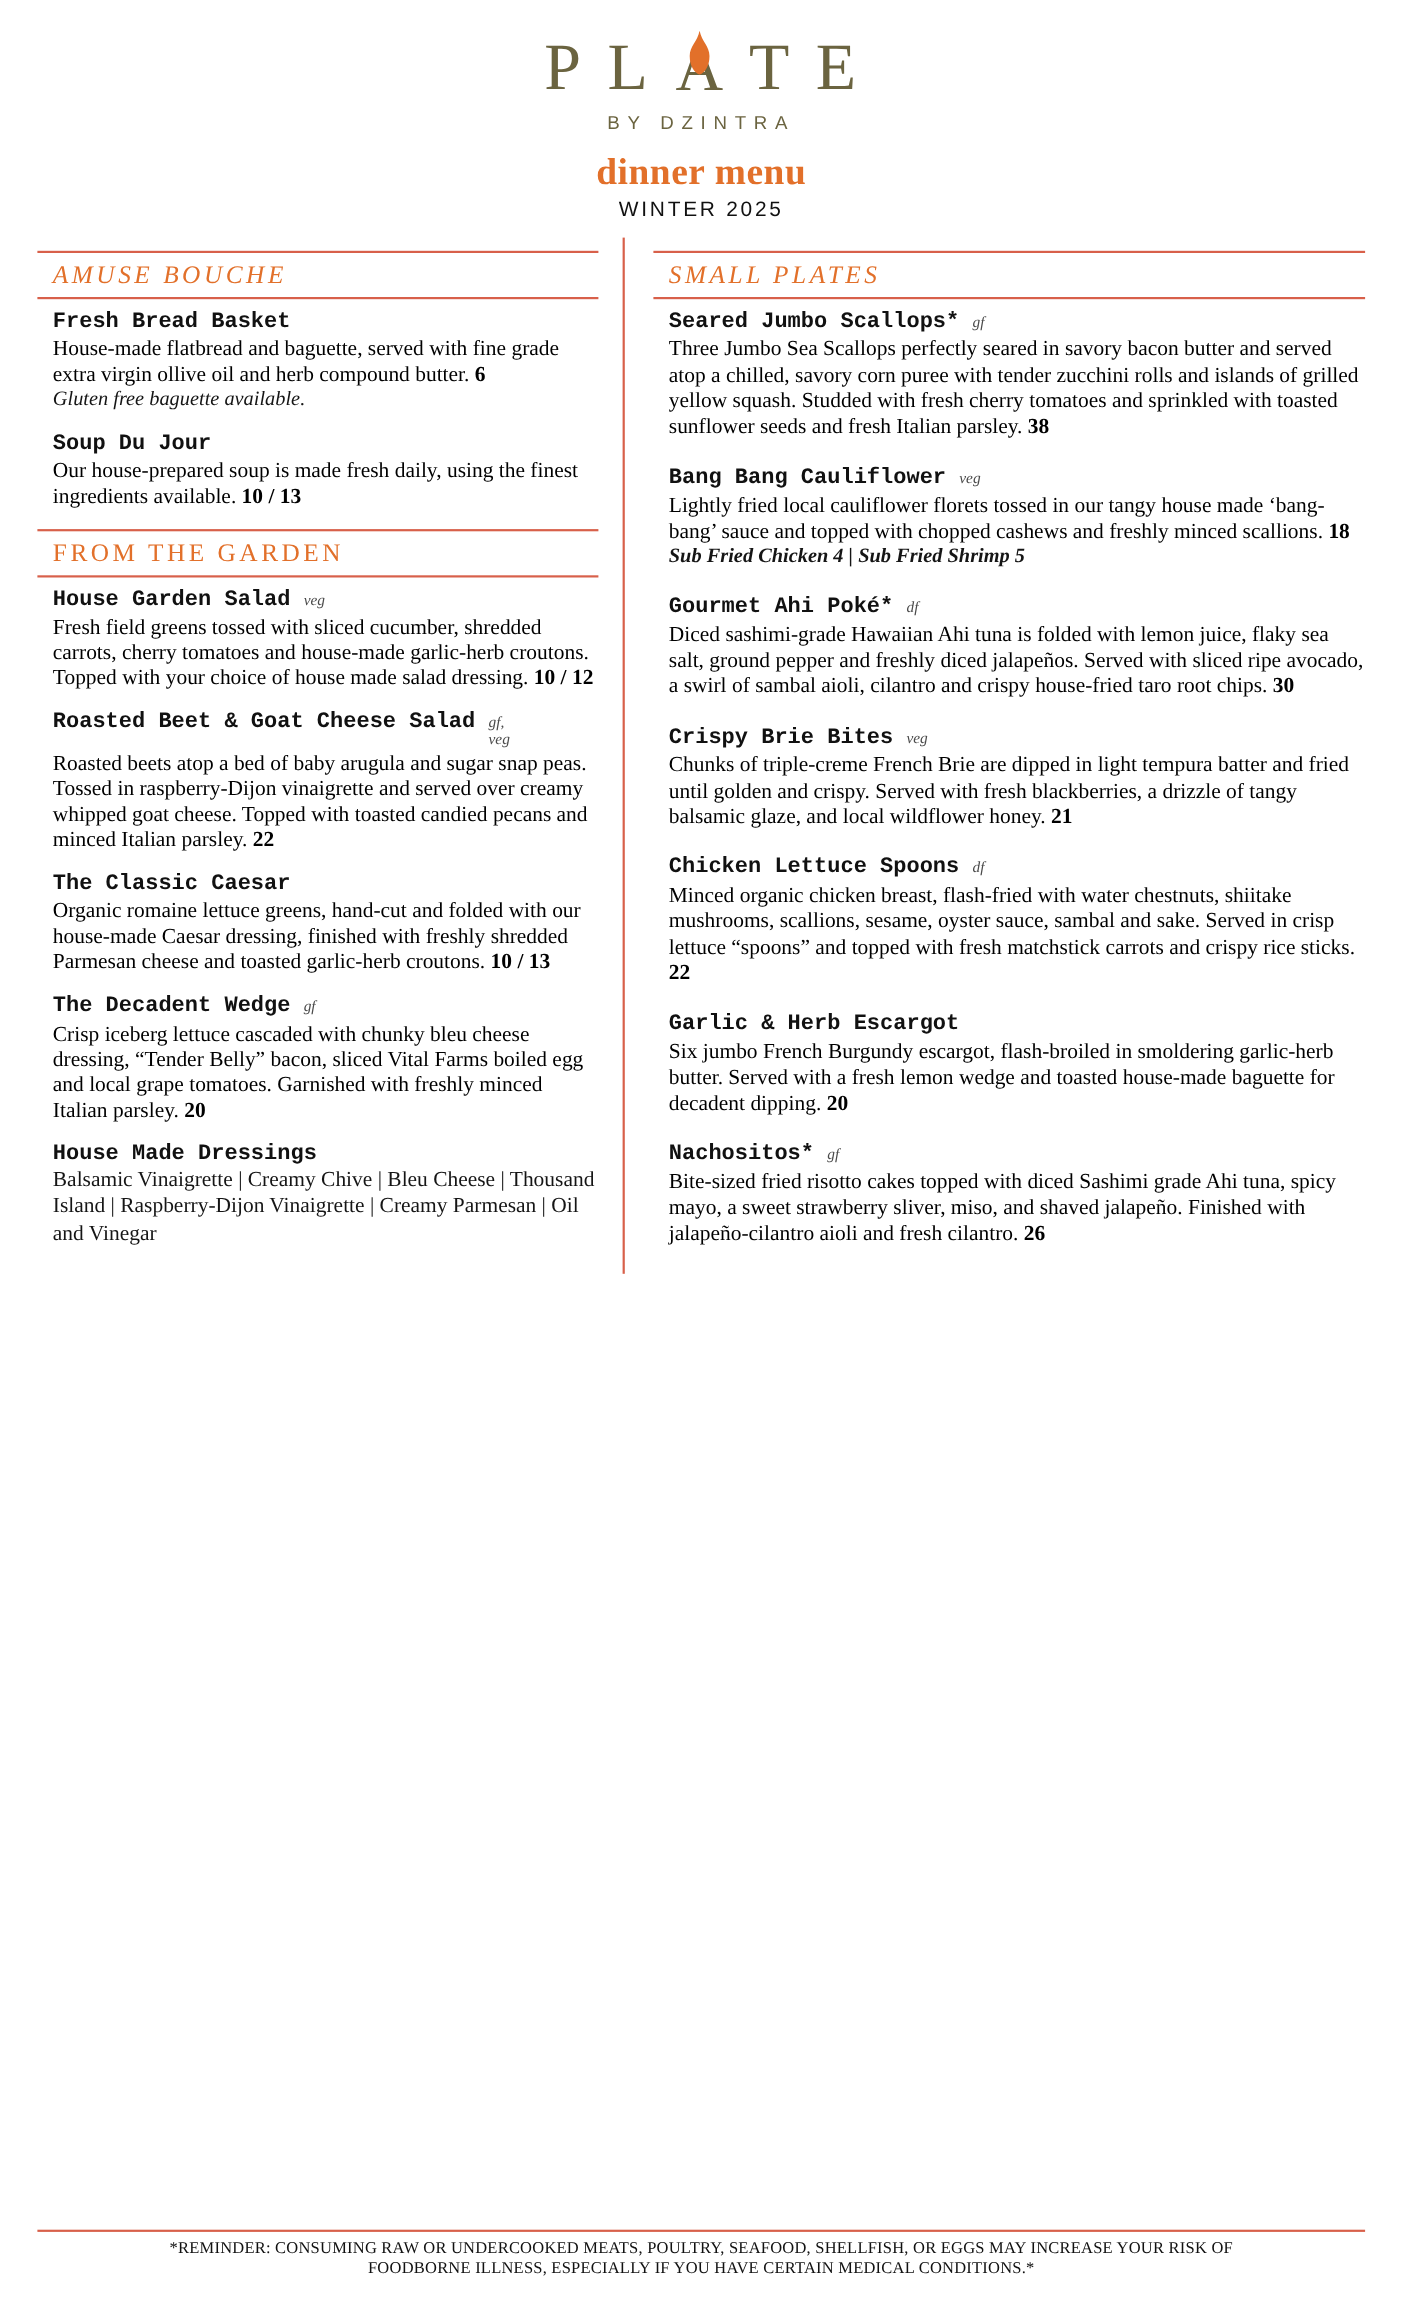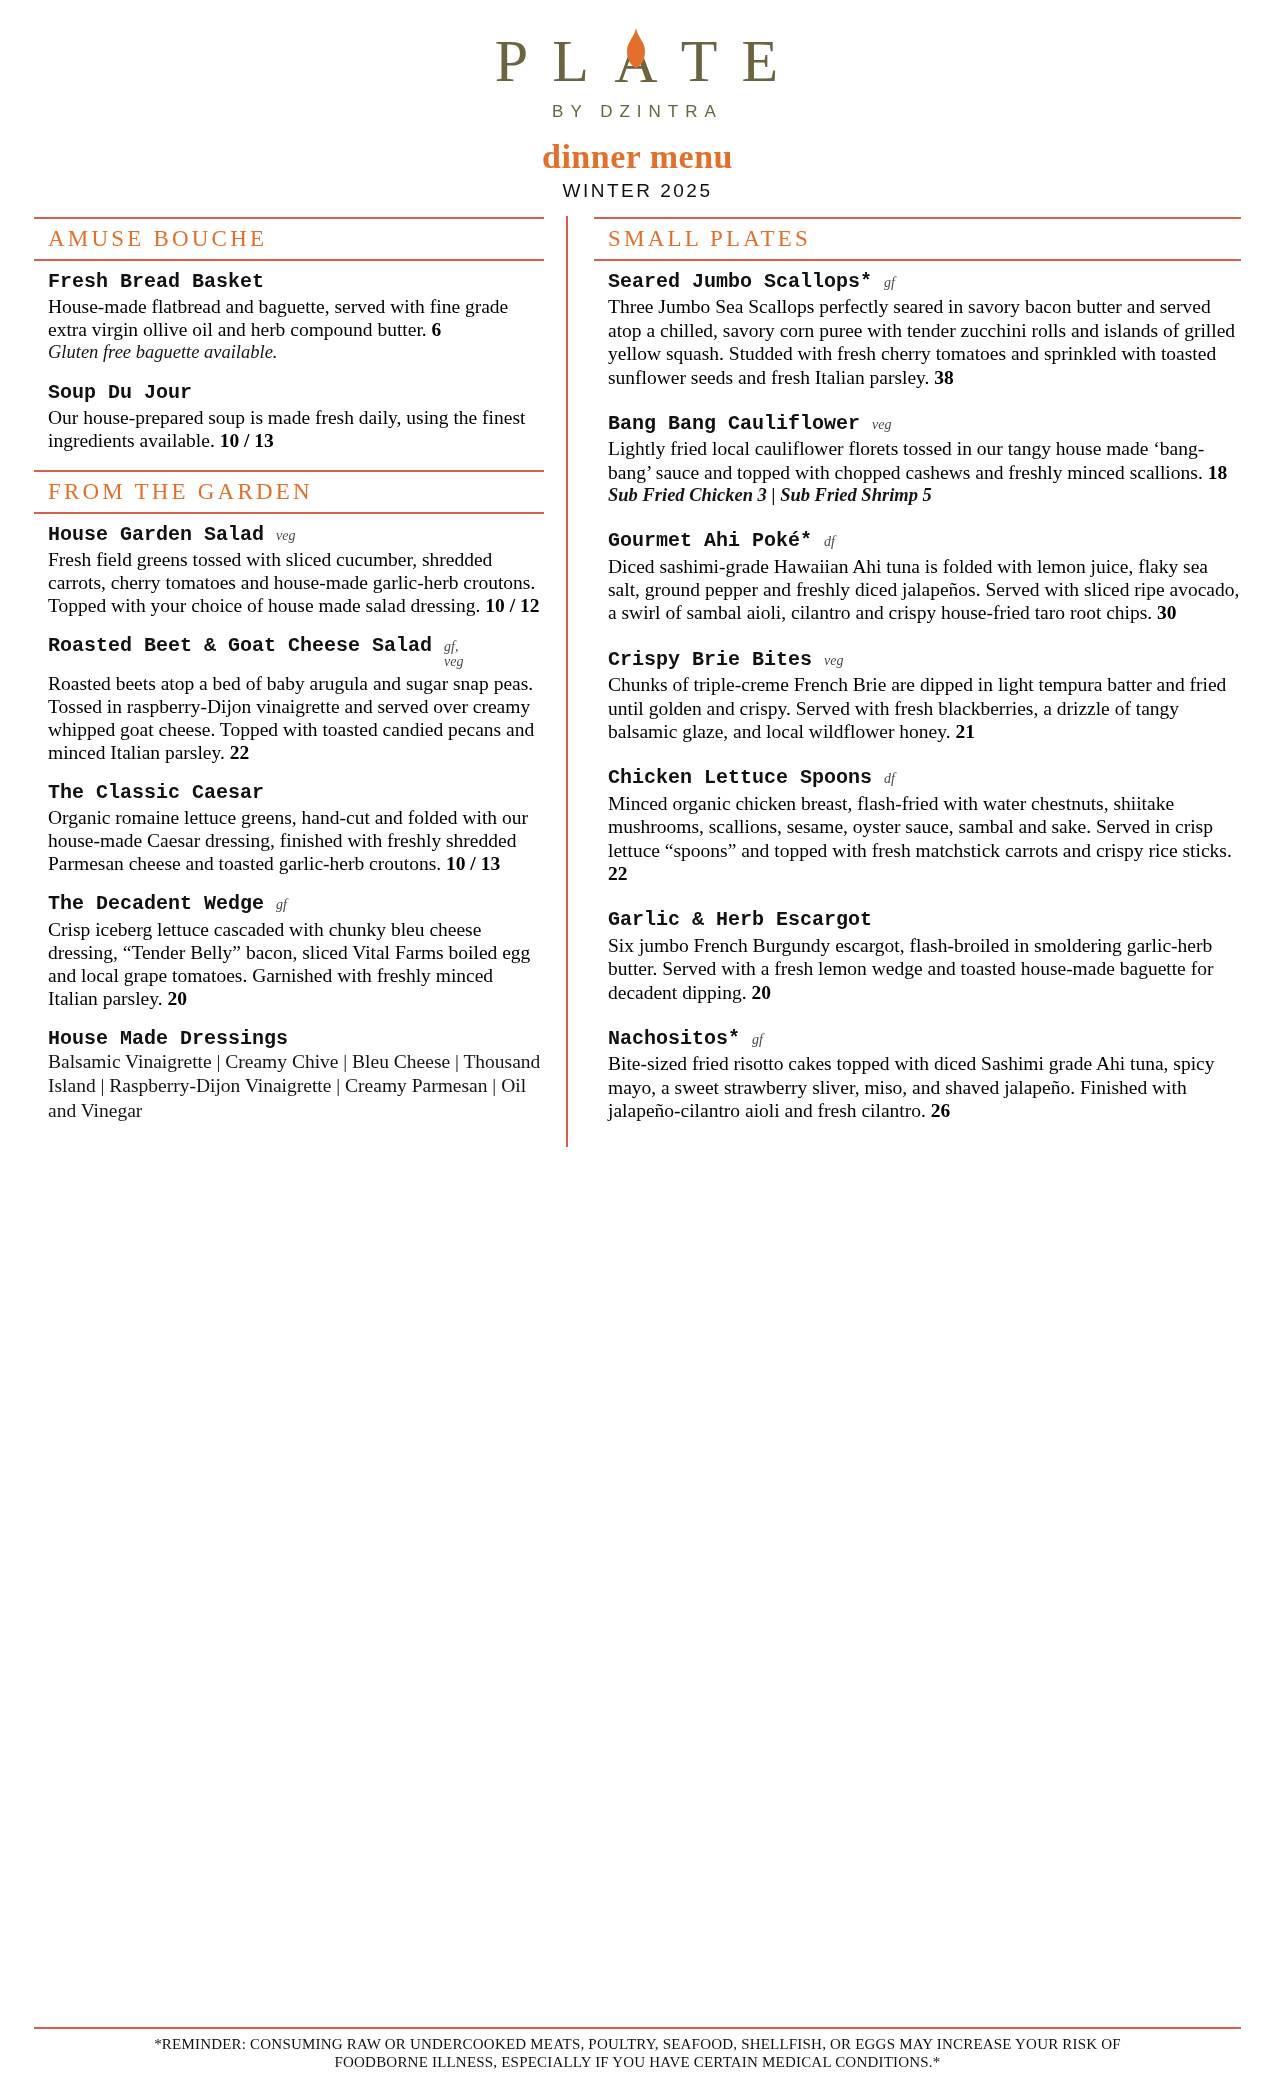"AMUSE BOUCHE" .section-head.first { font-style: none -> italic; margin-top: 1px -> 12px }
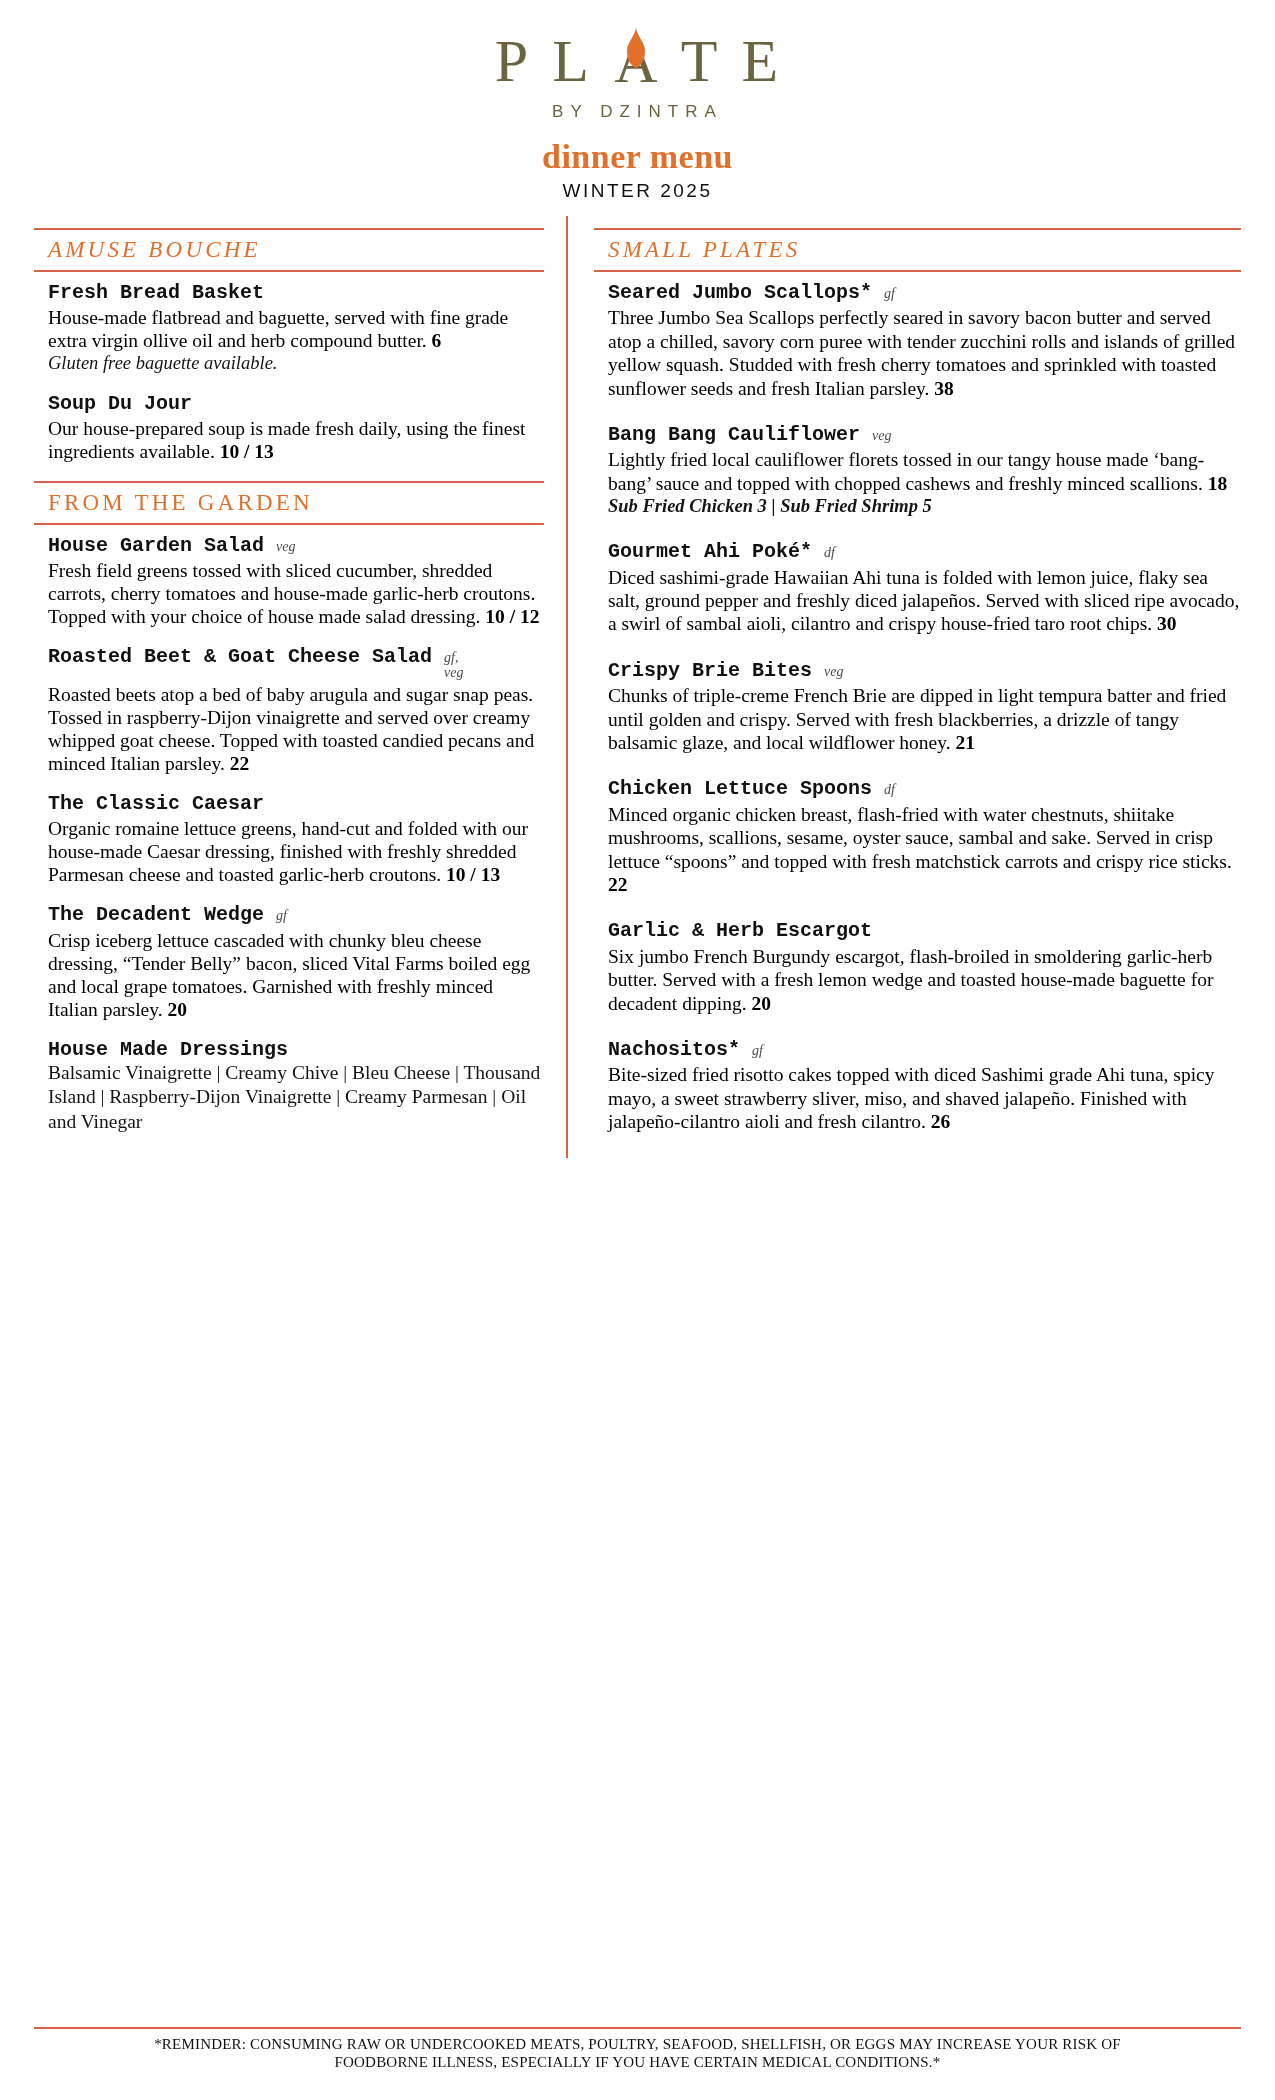"Sub Fried Chicken 3 |" div.item-note { text: 3 -> 4 }
